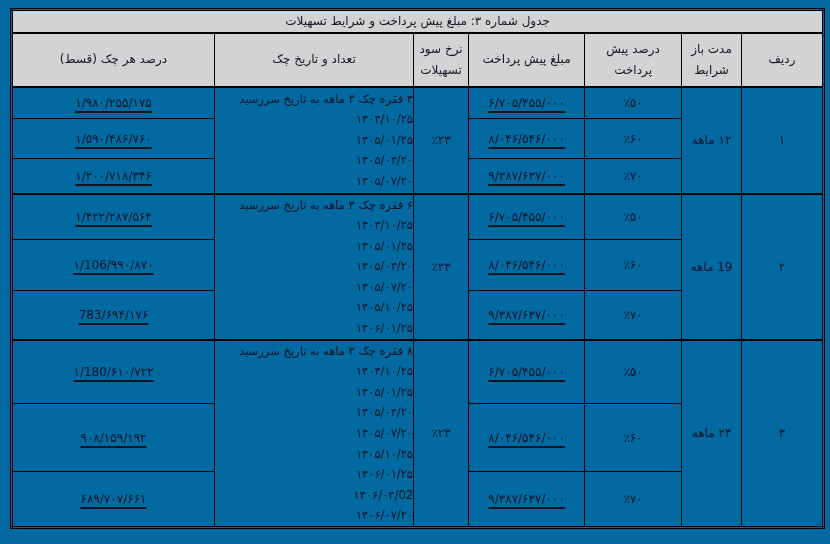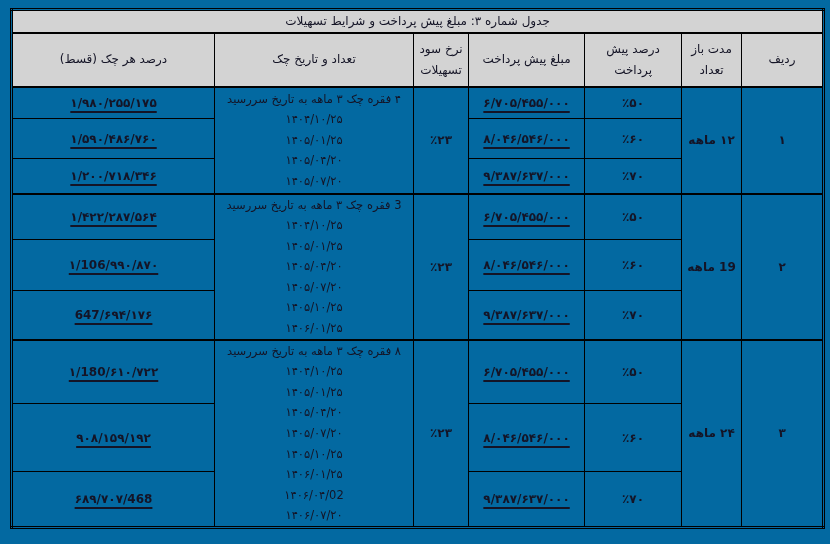"مدت باز تعداد" td.hdr { text: تعداد -> شرایط }
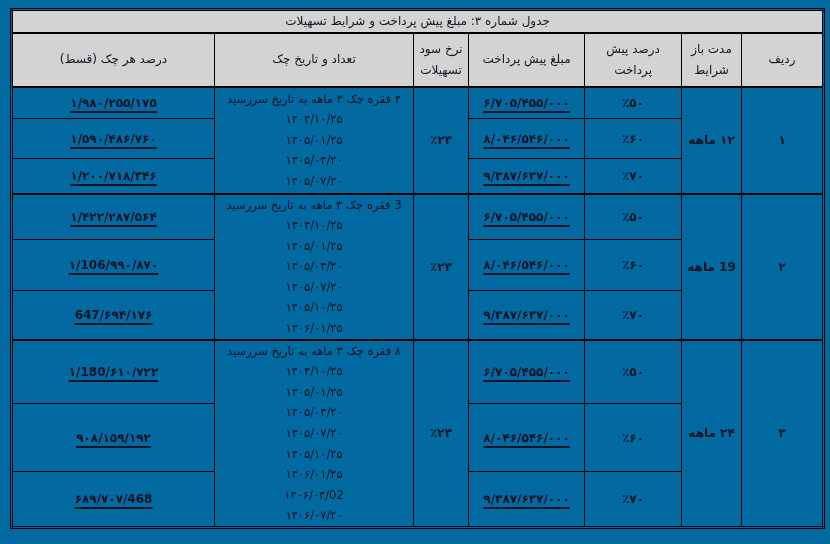"۱/۹۸۰/۲۵۵/۱۷۵" .strong { font-weight: bold -> normal }
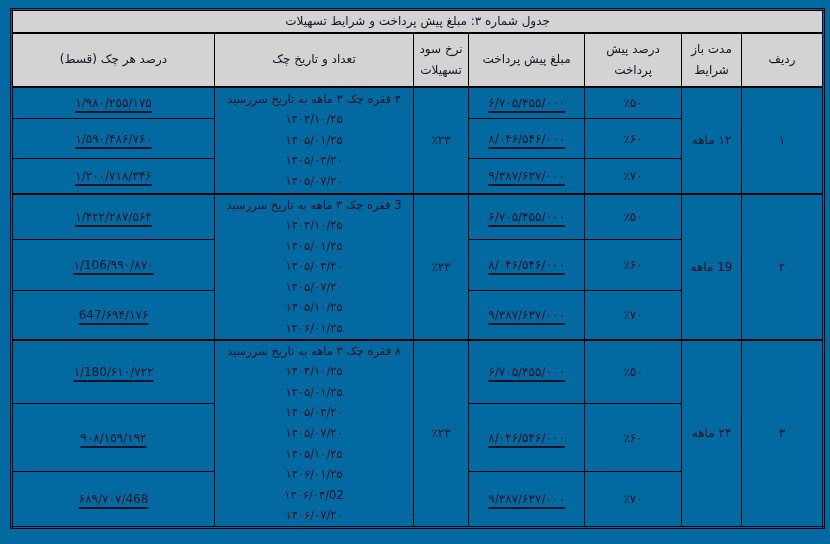"۴ فقره چک ۳ ماهه" .dates { text-align: none -> right }
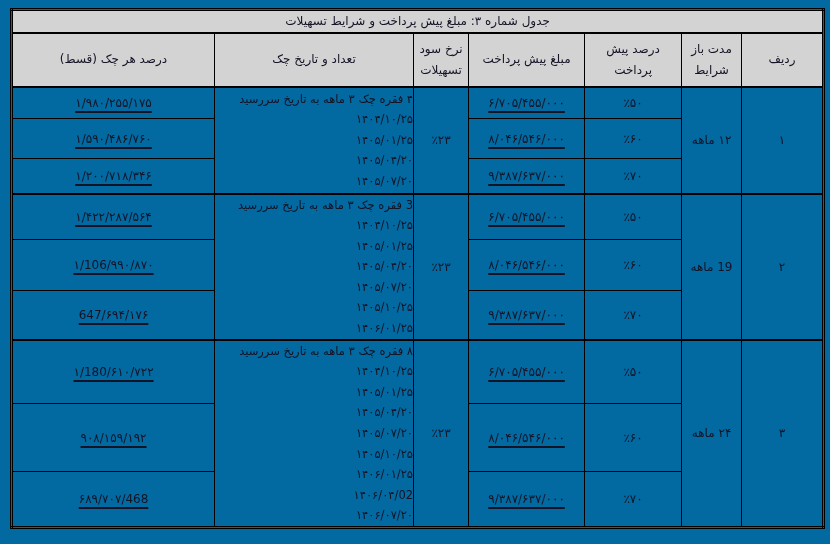"3 فقره چک ۳ ماهه" div { text: 3 -> ۶ }
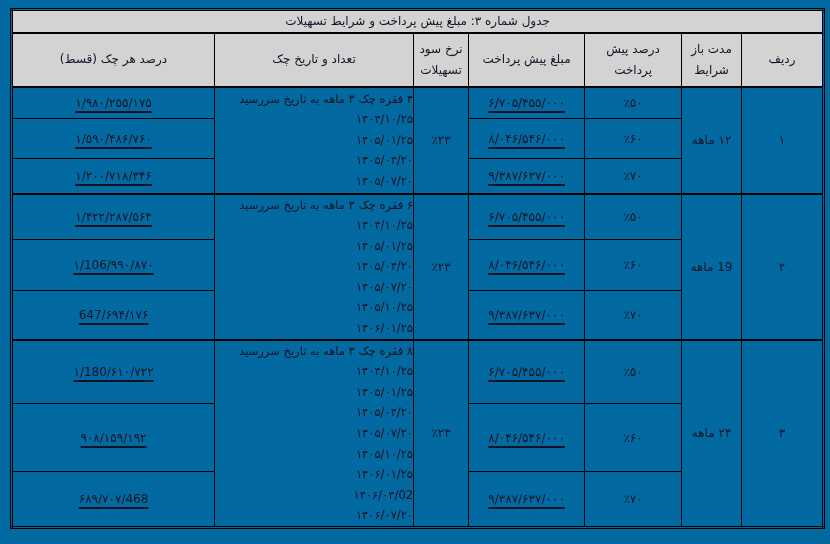"647/۶۹۴/۱۷۶" td.strong { text: 647/۶۹۴/۱۷۶ -> 783/۶۹۴/۱۷۶ }
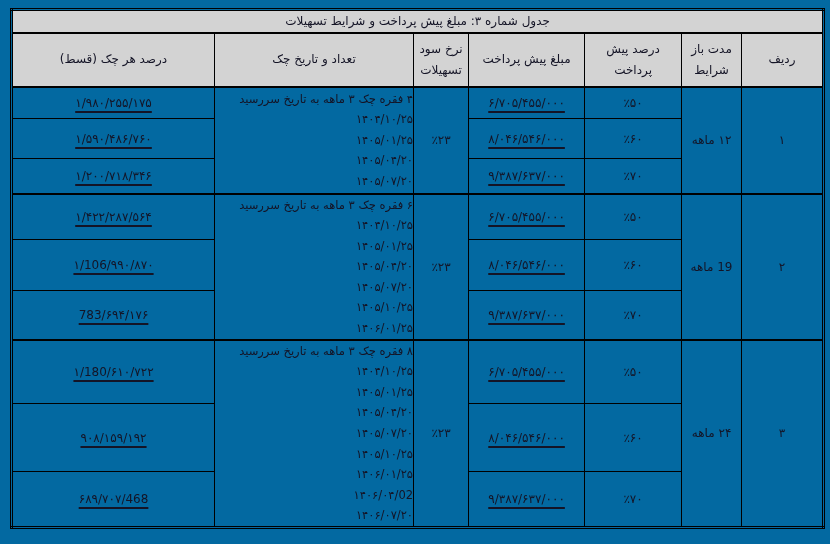"۶۸۹/۷۰۷/468" td.strong { text: ۶۸۹/۷۰۷/468 -> ۶۸۹/۷۰۷/۶۶۱ }
